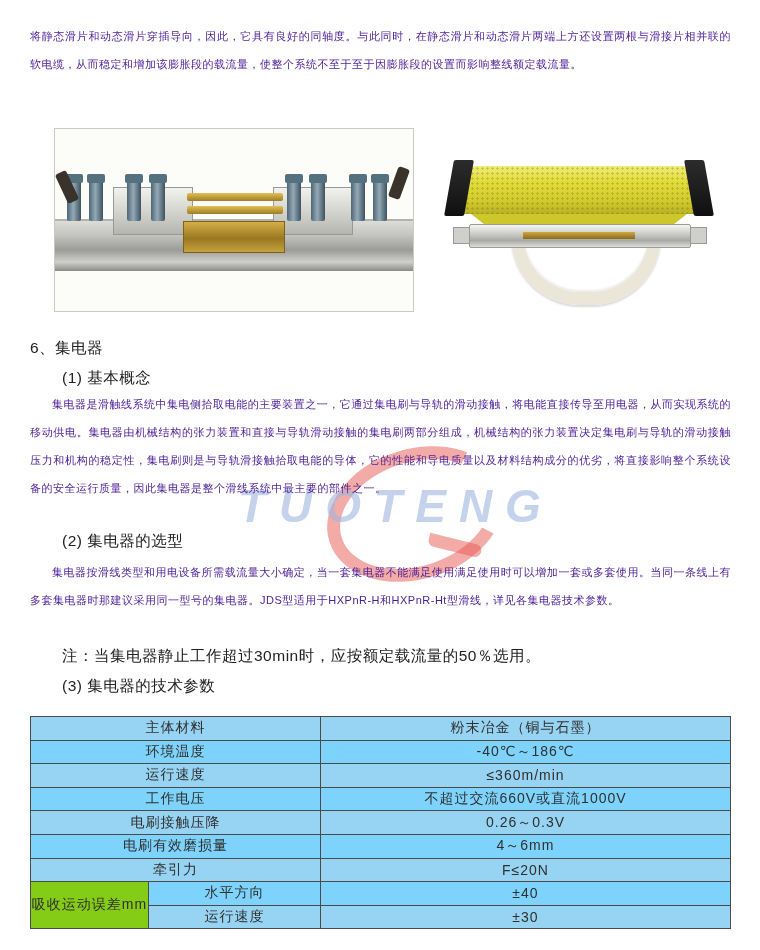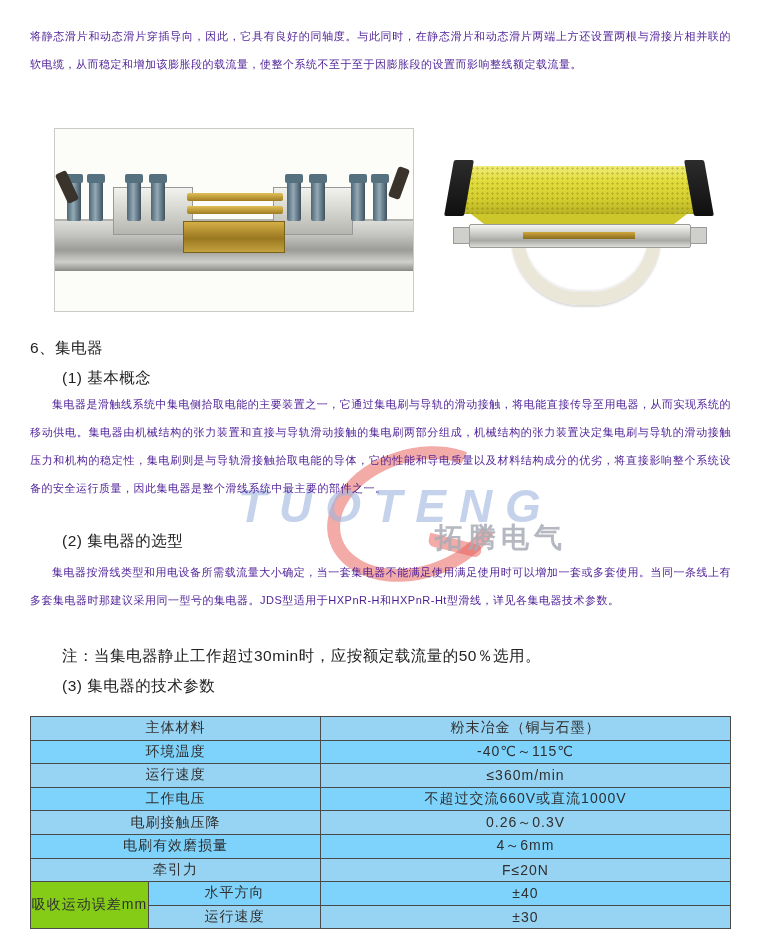"拓腾电气" div.wm-cn { html: <div>拓腾电气</div> -> none }
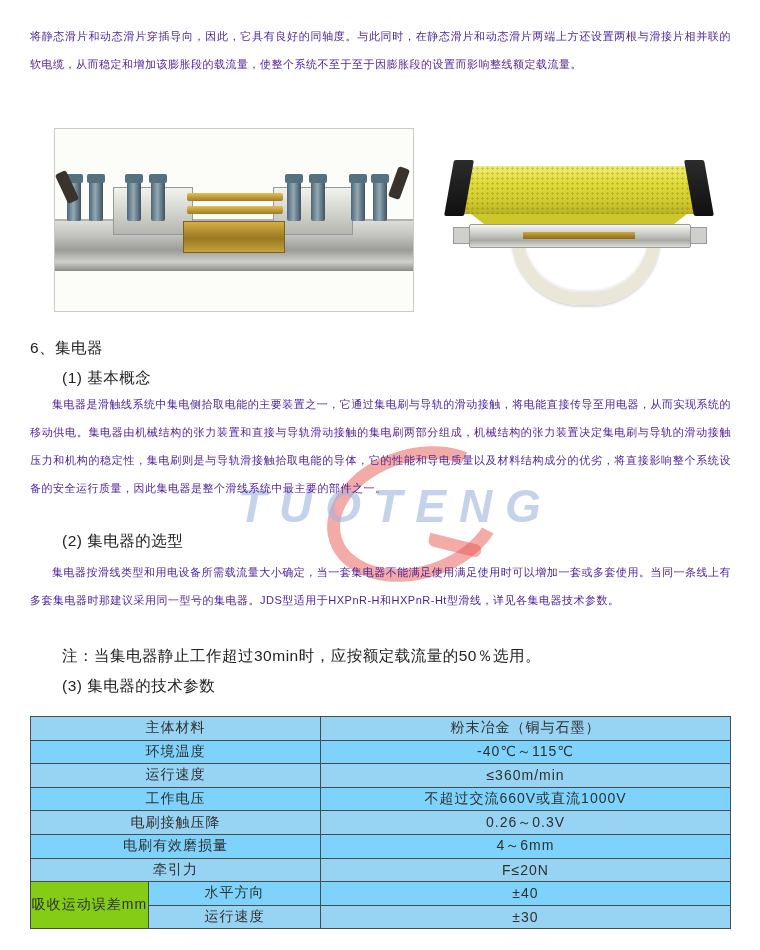"-40℃～115℃" td { text: 115 -> 186 }
